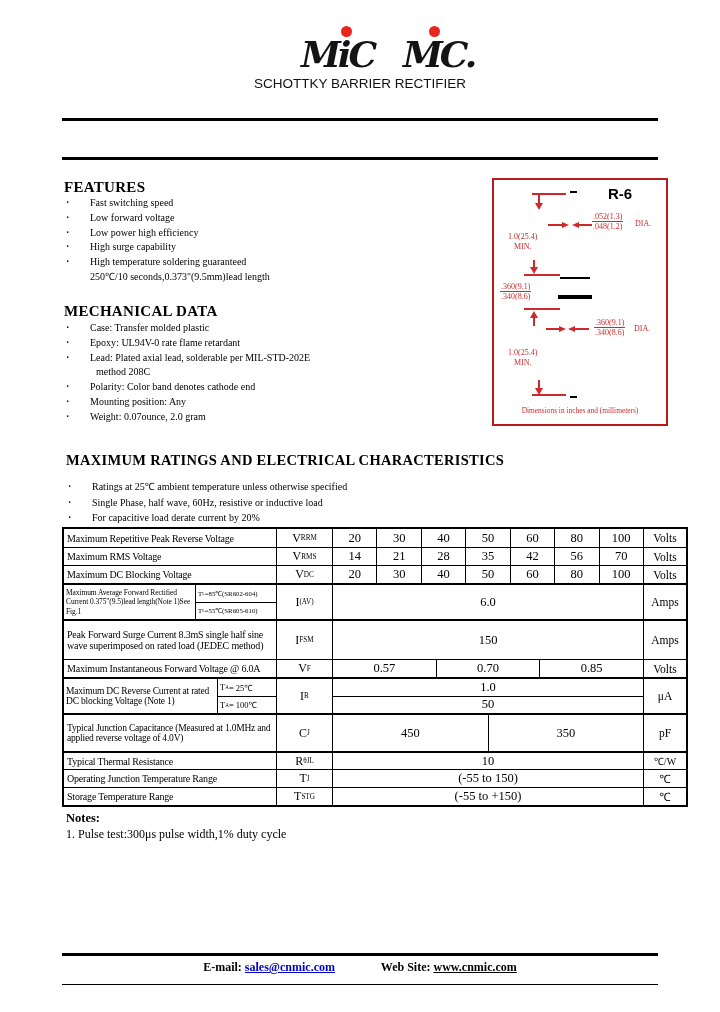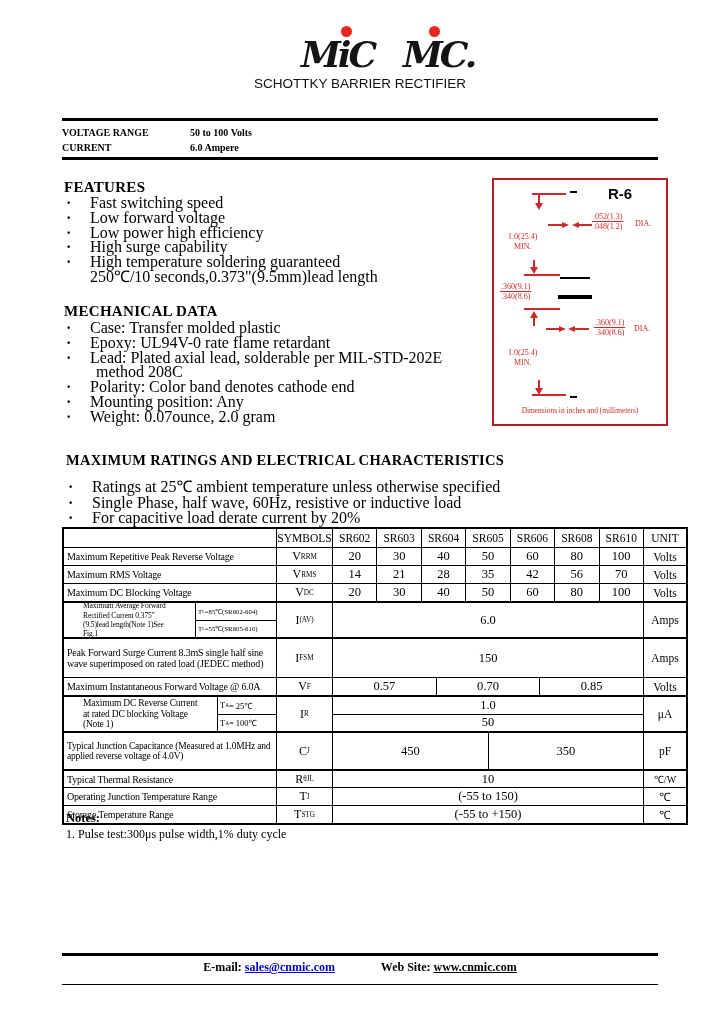"VOLTAGE RANGE" div.tb-right { html: <div> <div> <span>VOLTAGE RANGE</span> <span>50 to 100 Volts</span> </div> <div> <span>CURRENT</span> <span>6.0 Ampere</span> </div> </div> -> none }
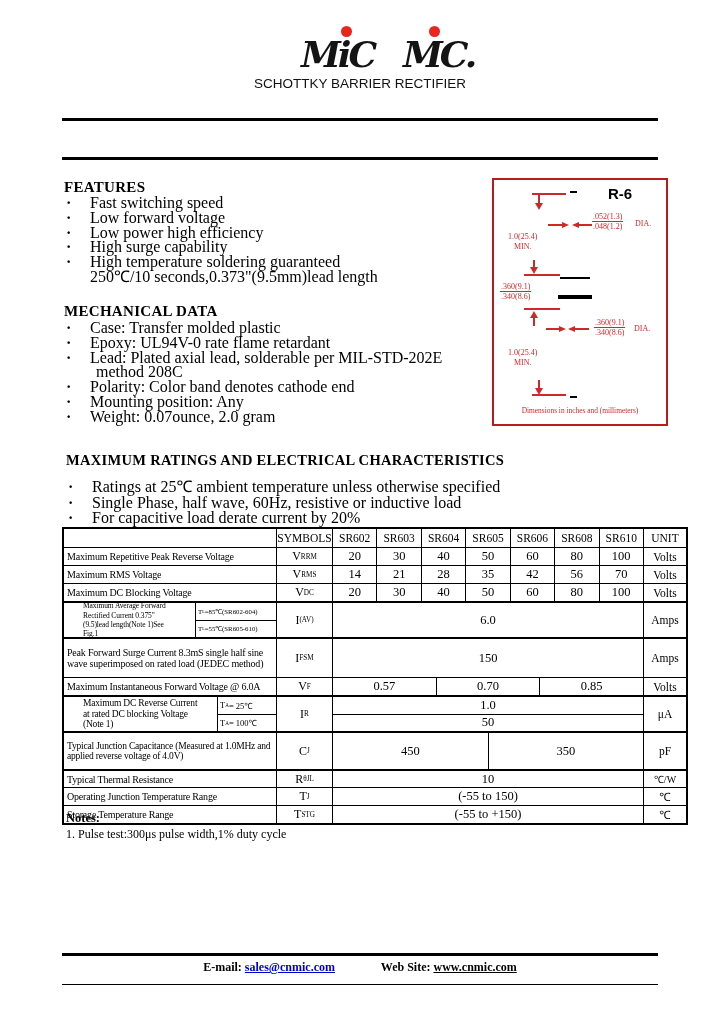"Fast switching speed" .blist { font-size: 16px -> 10px }
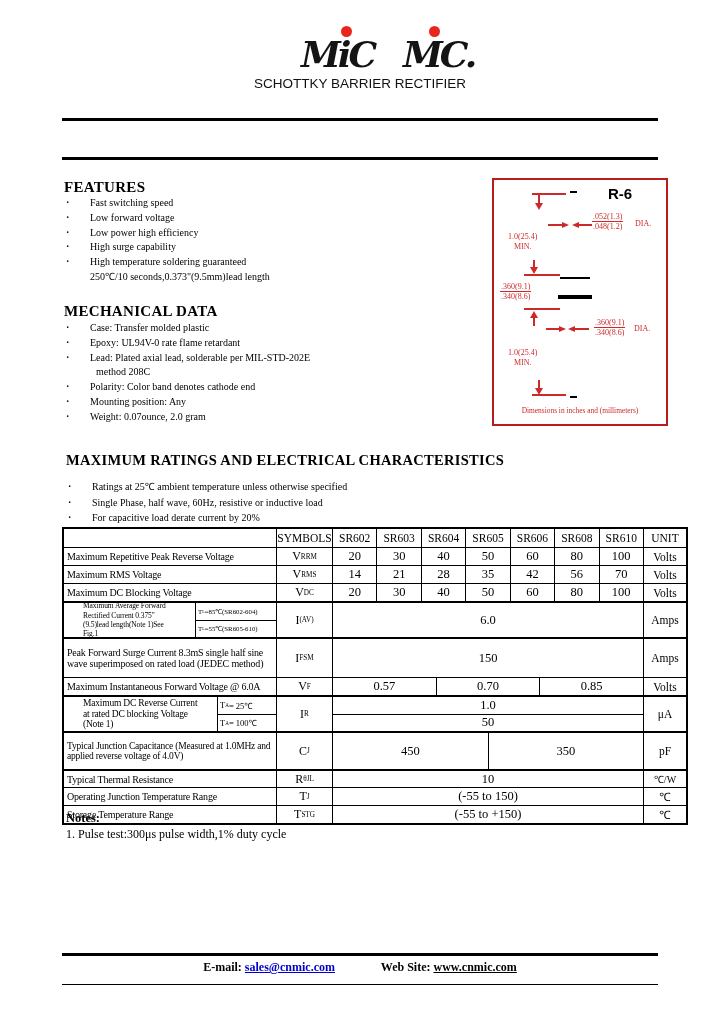"SYMBOLS" div.trow { html: <div> <div></div> <div>SYMBOLS</div> <div>SR602</div> <div>SR603</div> <div>SR604</div> <div>SR605</div> <div>SR606</div> <div>SR608</div> <div>SR610</div> <div>UNIT</div> </div> -> none }
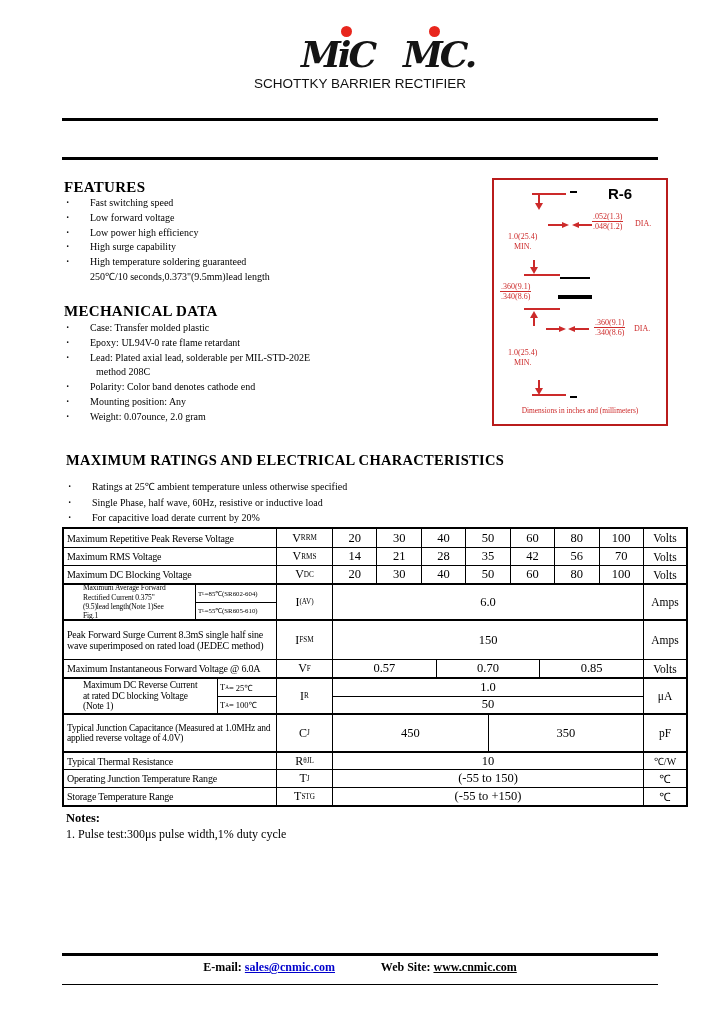"Maximum Average Forward Rectified" .ls-text { padding: 1px 19px -> 1px 2px }
